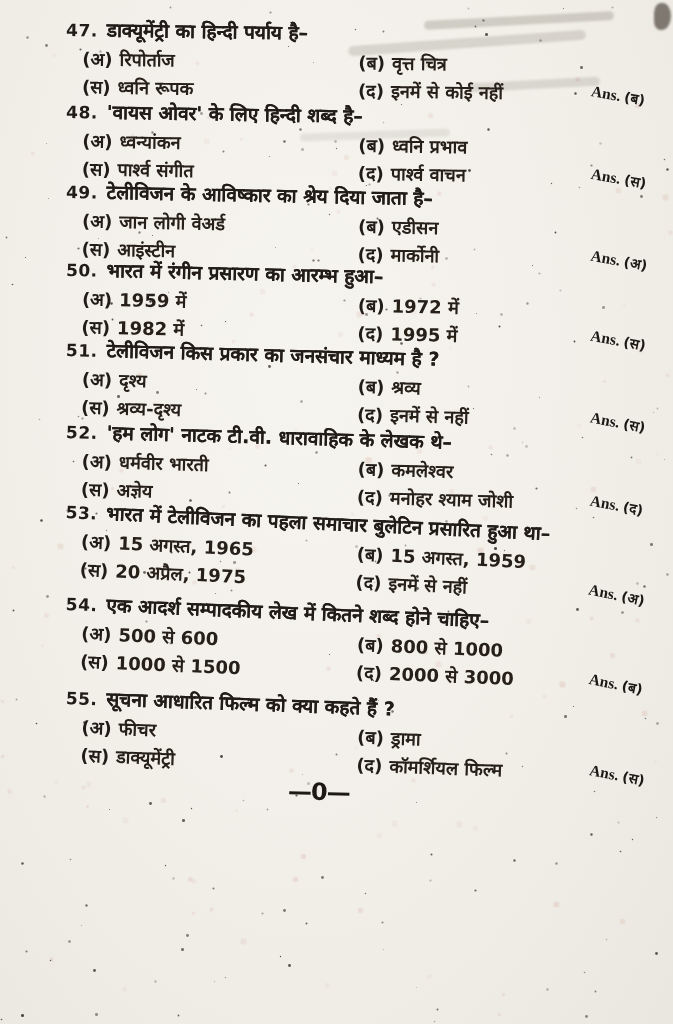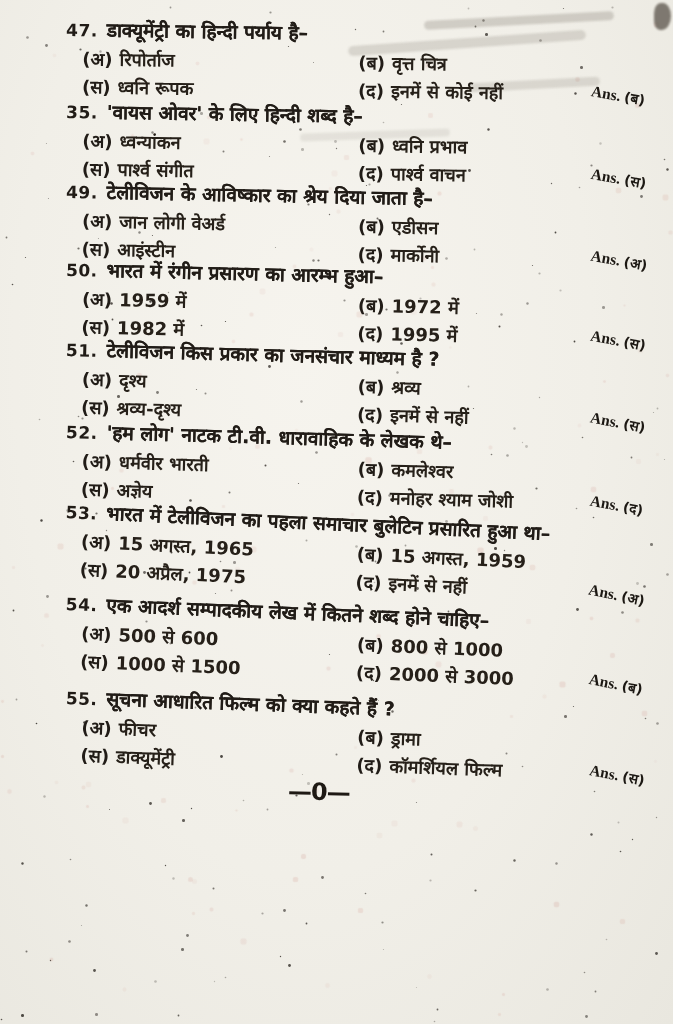"35." span.q-num { text: 35 -> 48 }
